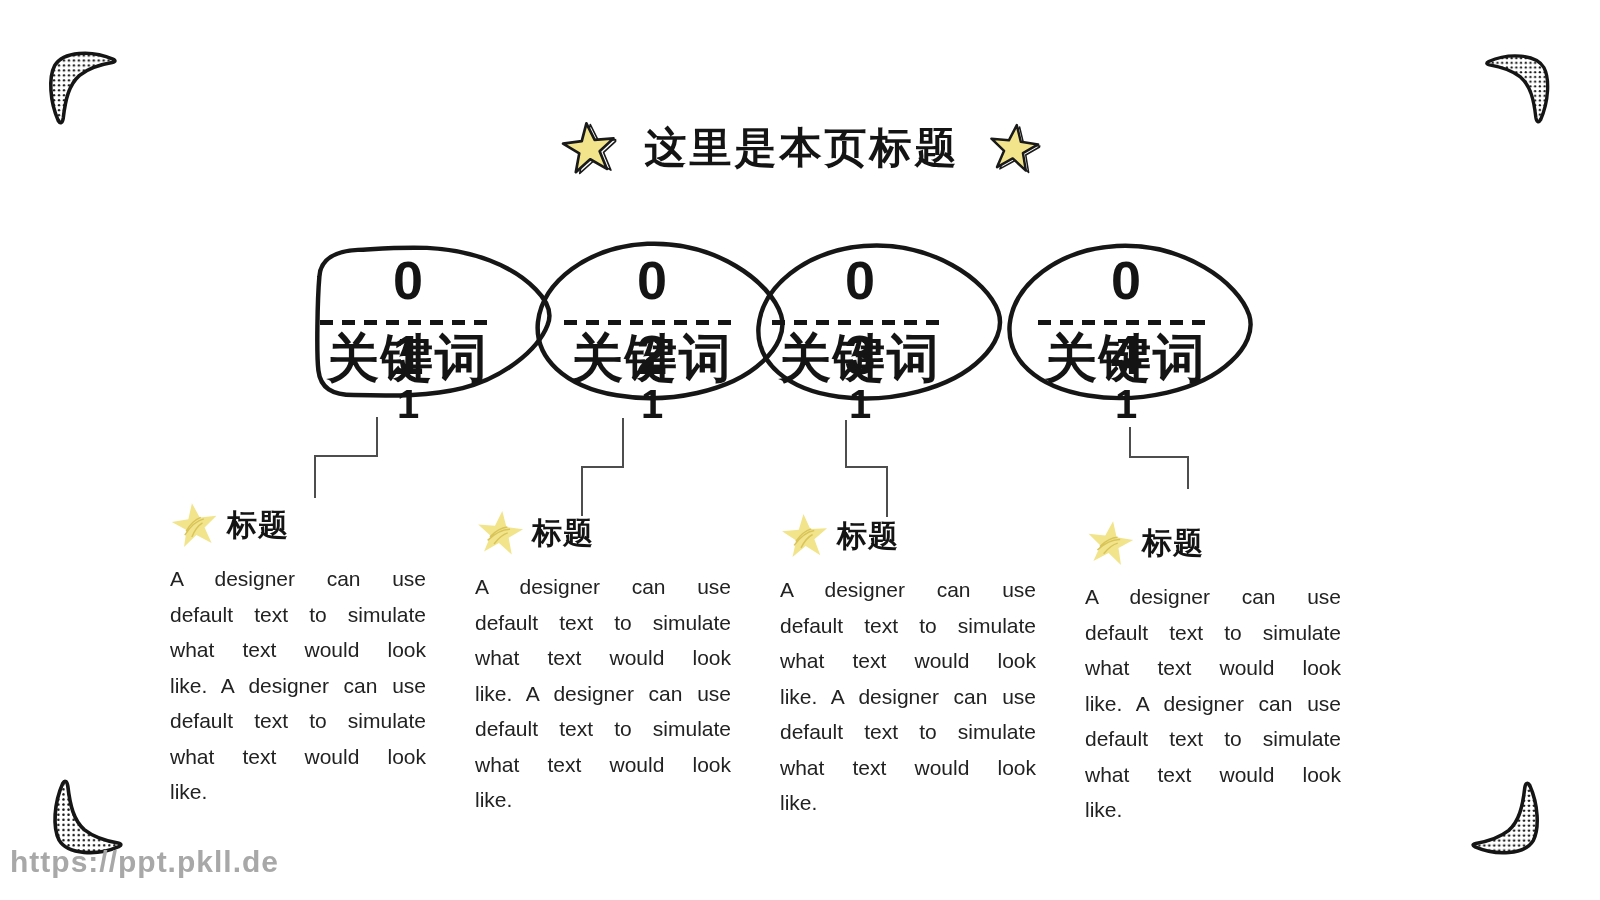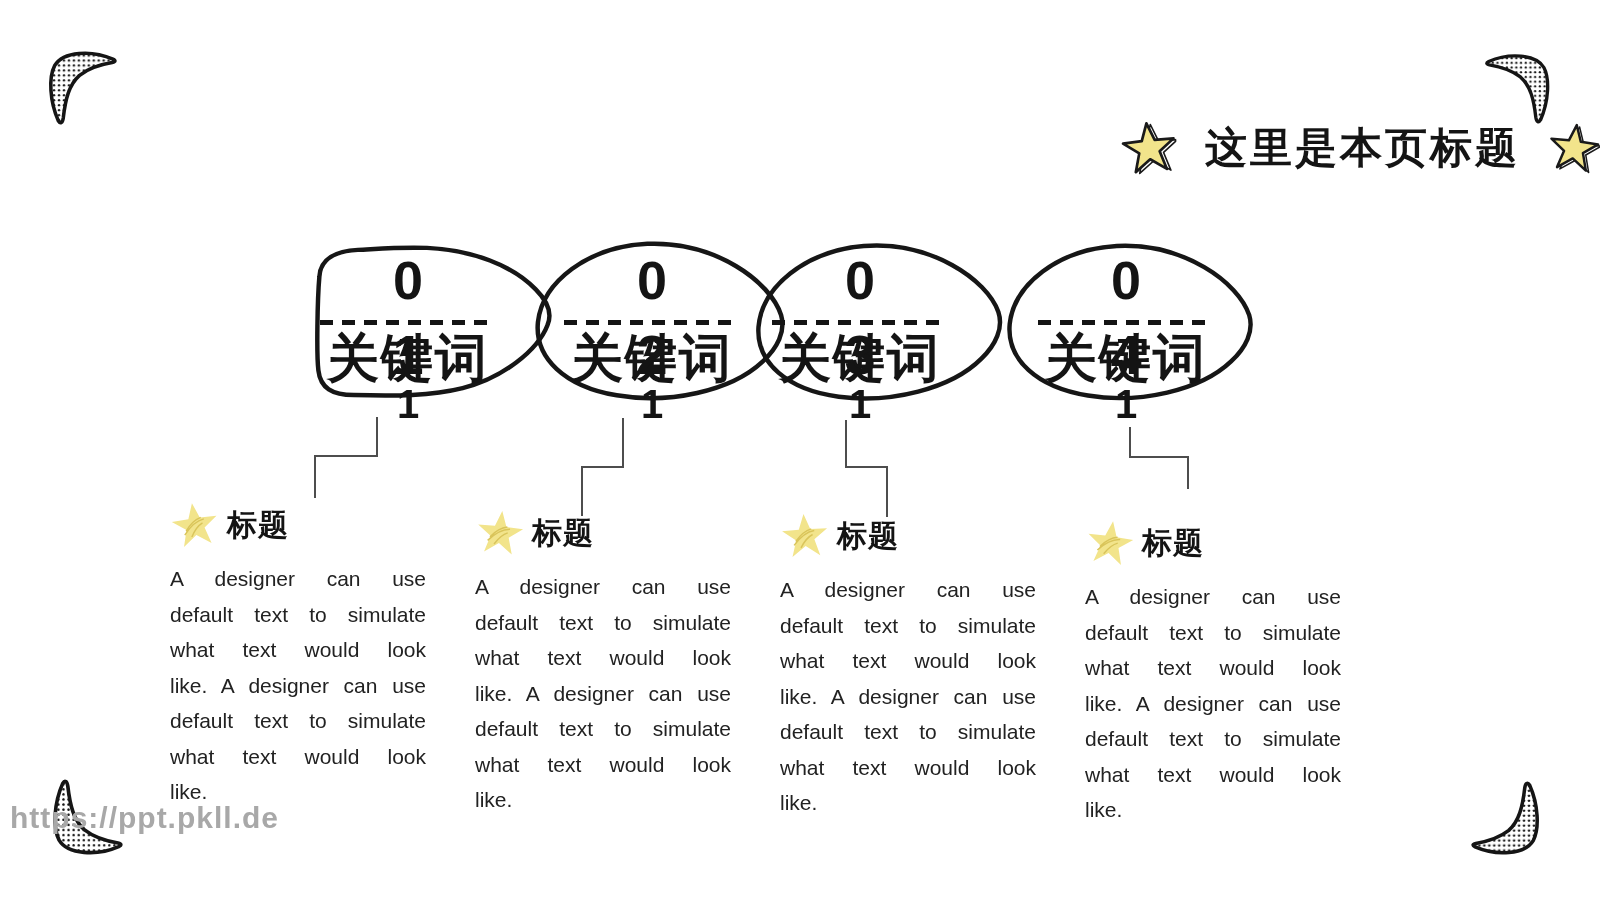"这里是本页标题" .title-row { justify-content: flex-end -> center }
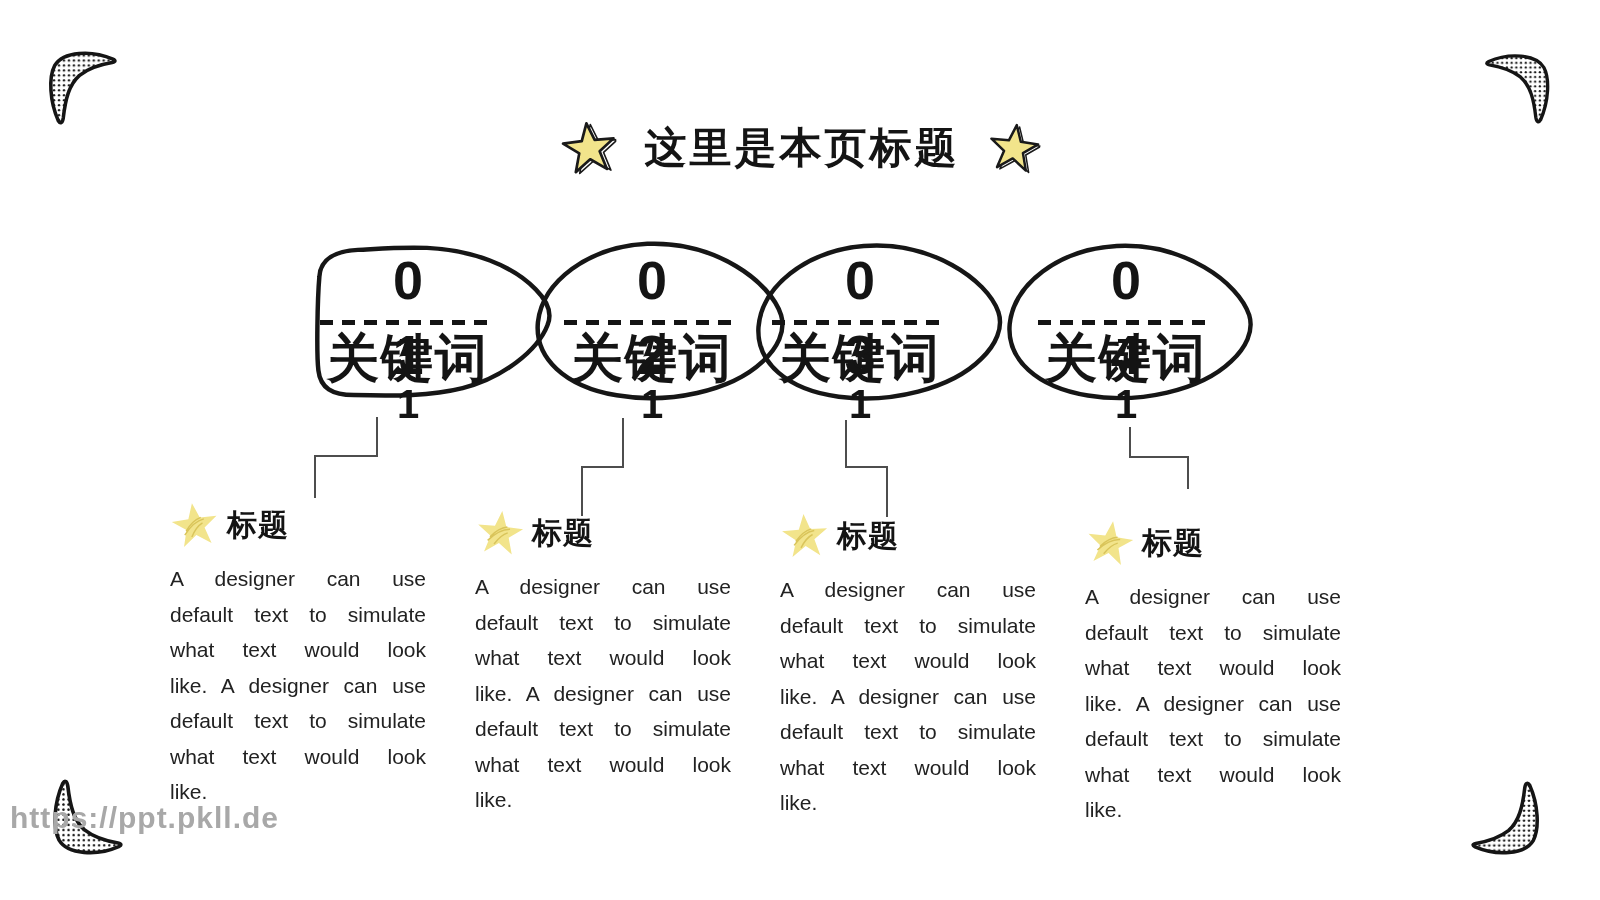"https://ppt.pkll.de" .watermark { top: 798px -> 842px }
